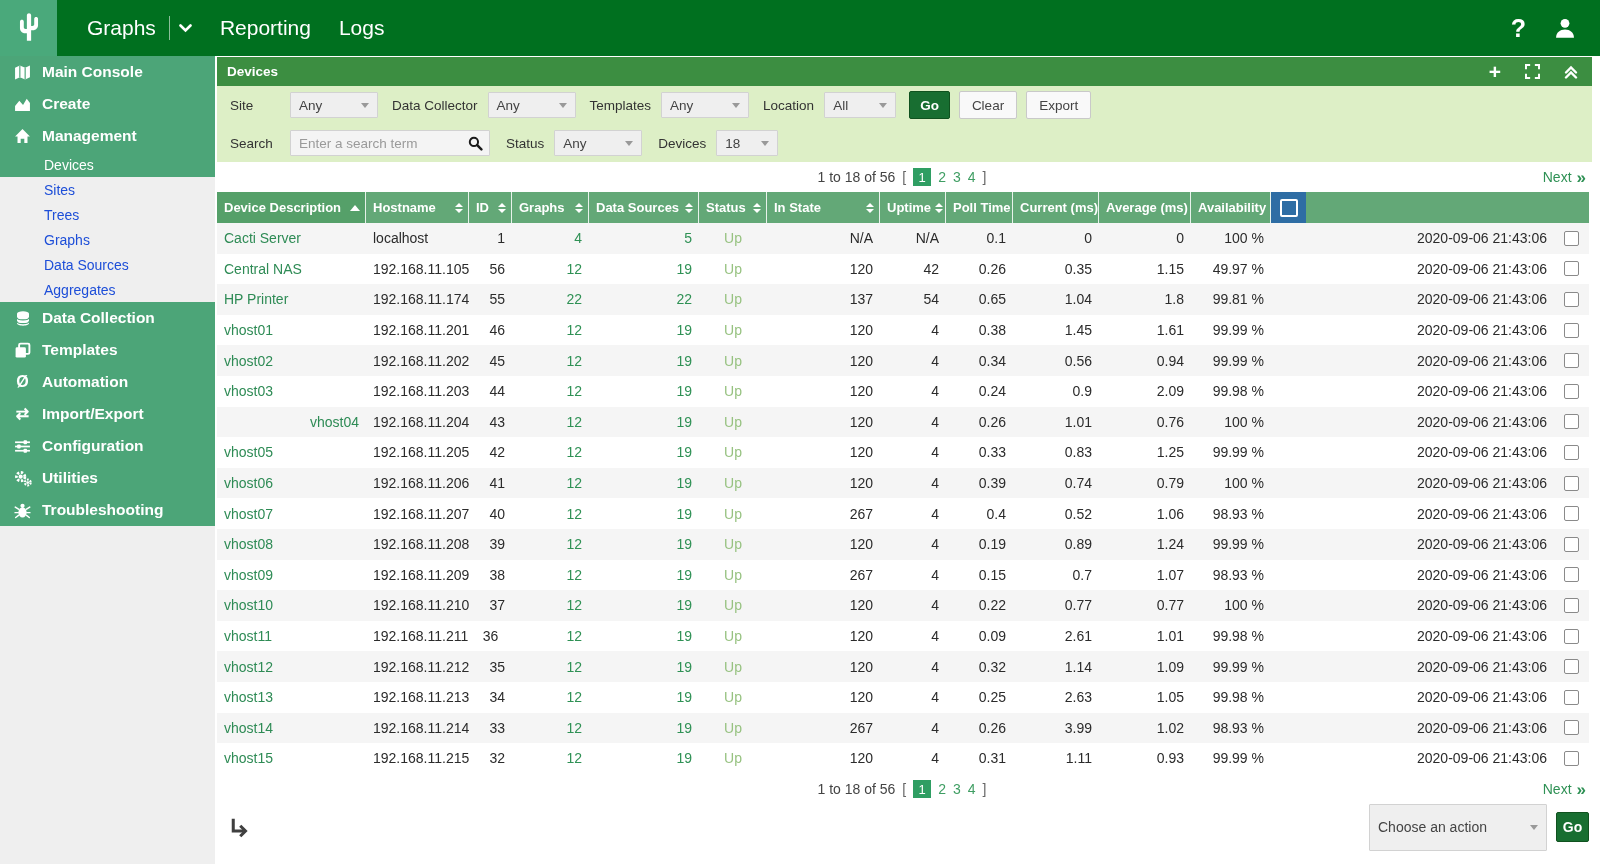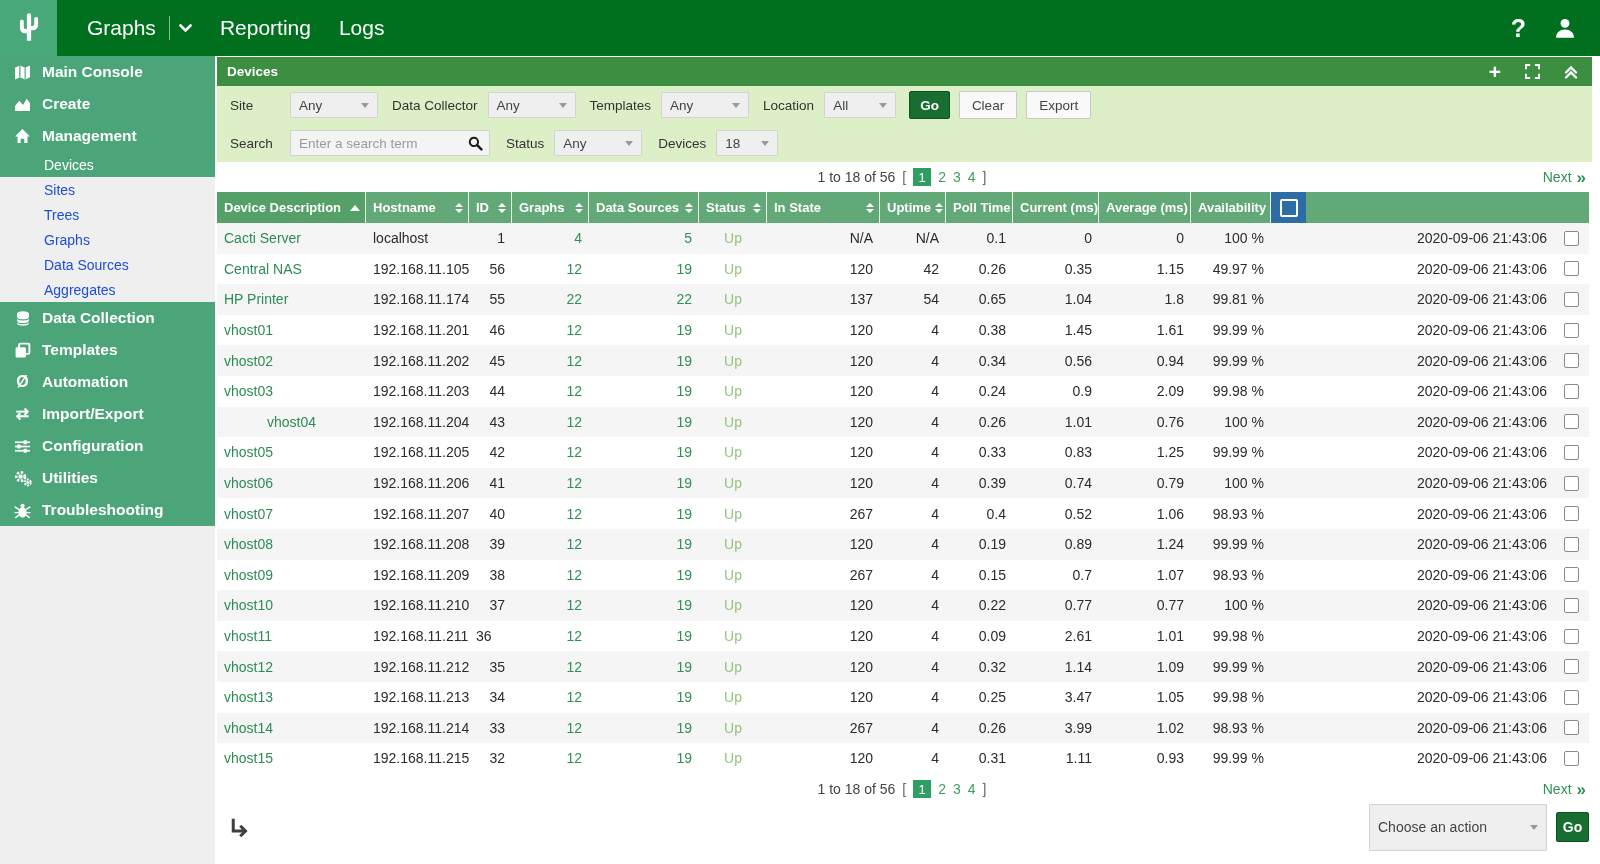"vhost04" div.td { text-align: center -> right }
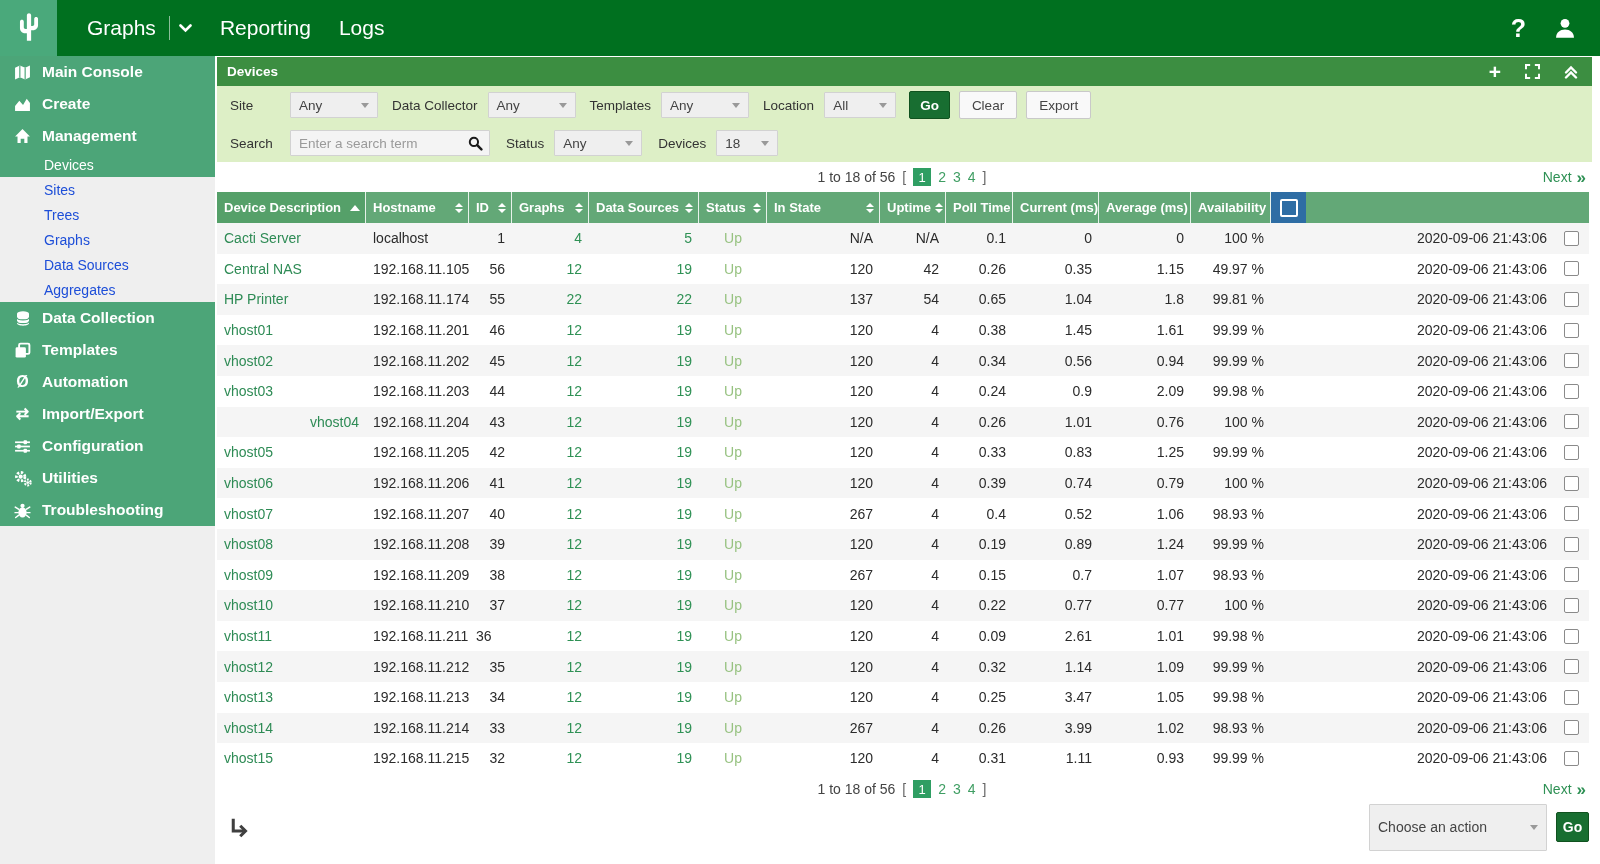"36" div.td { text-align: left -> center }
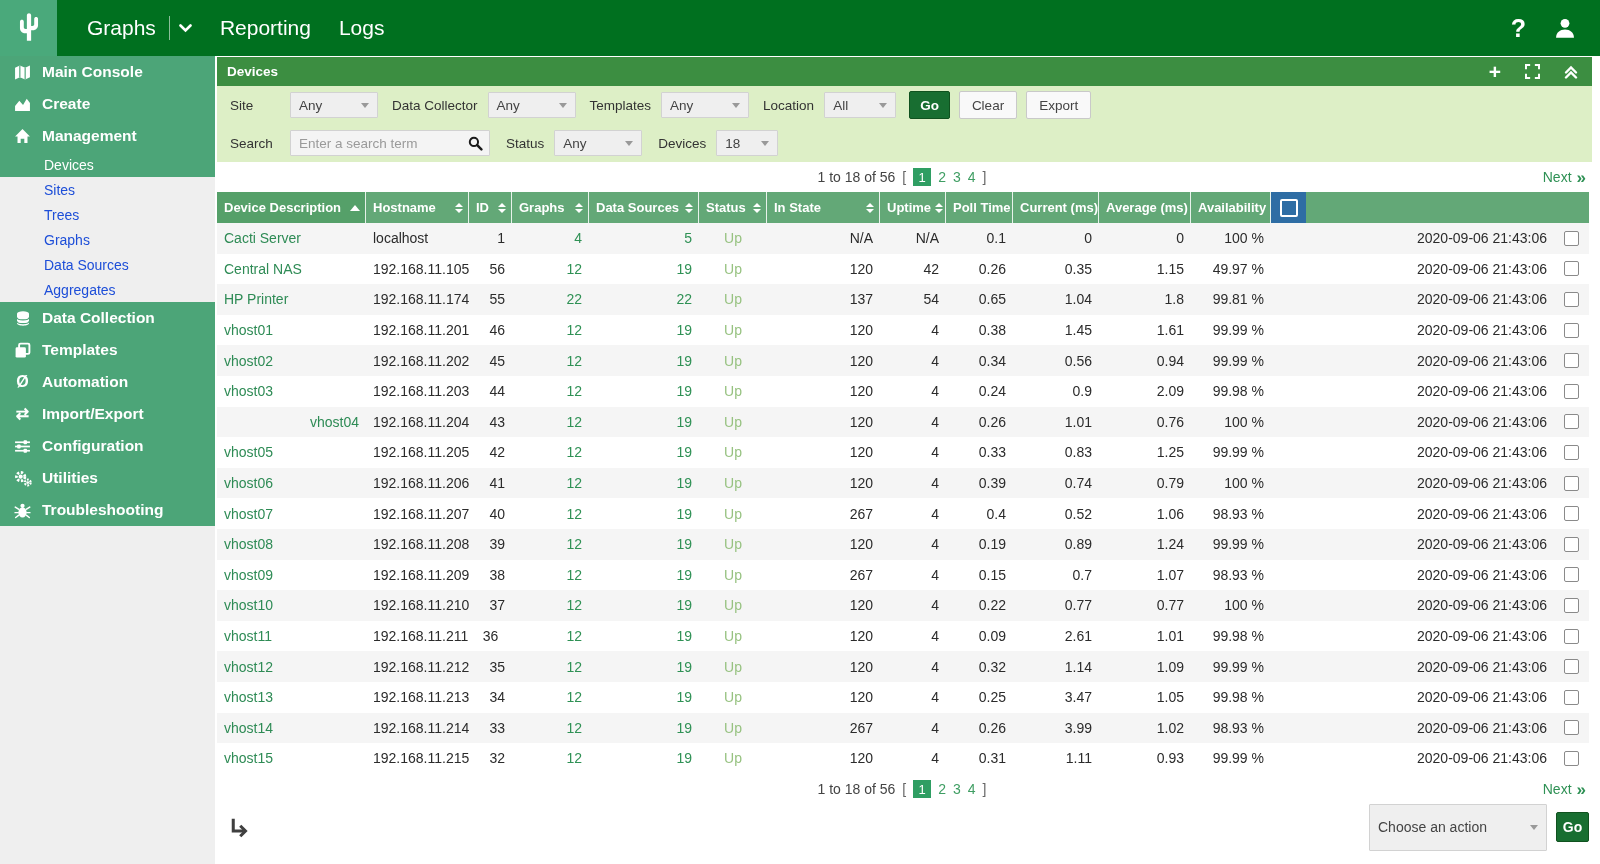"3.47" div.td { text: 3.47 -> 2.63 }
